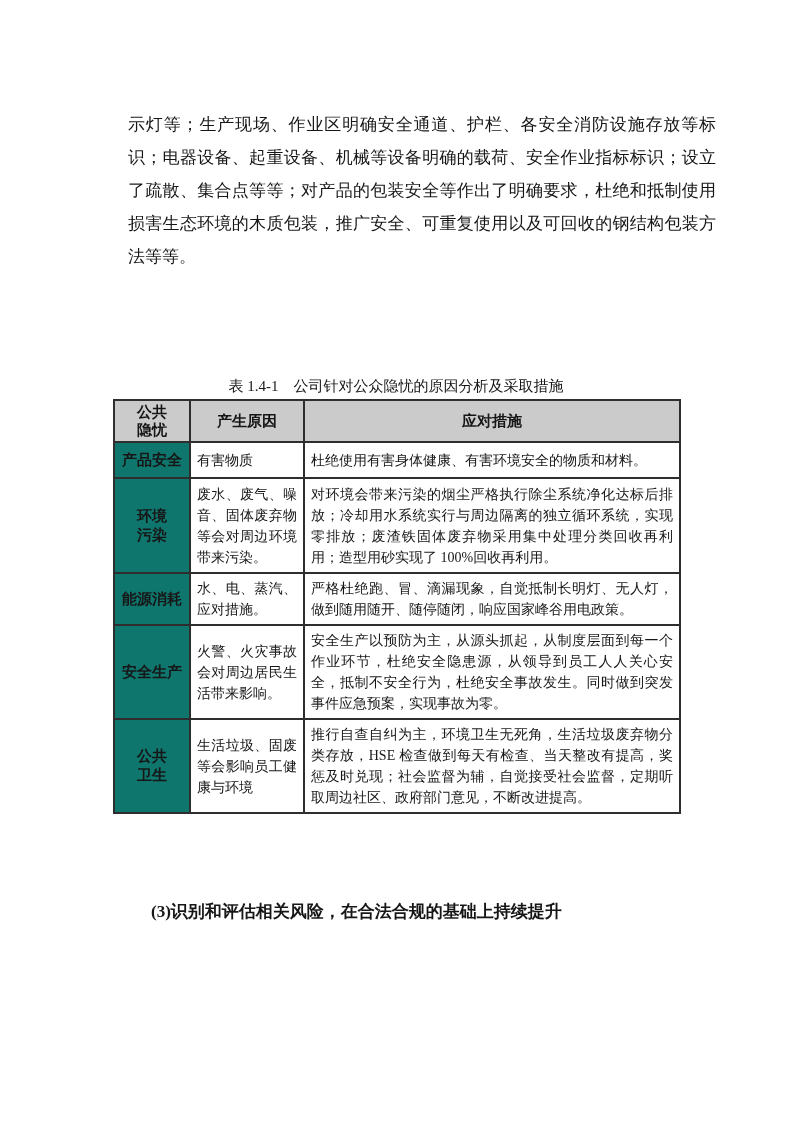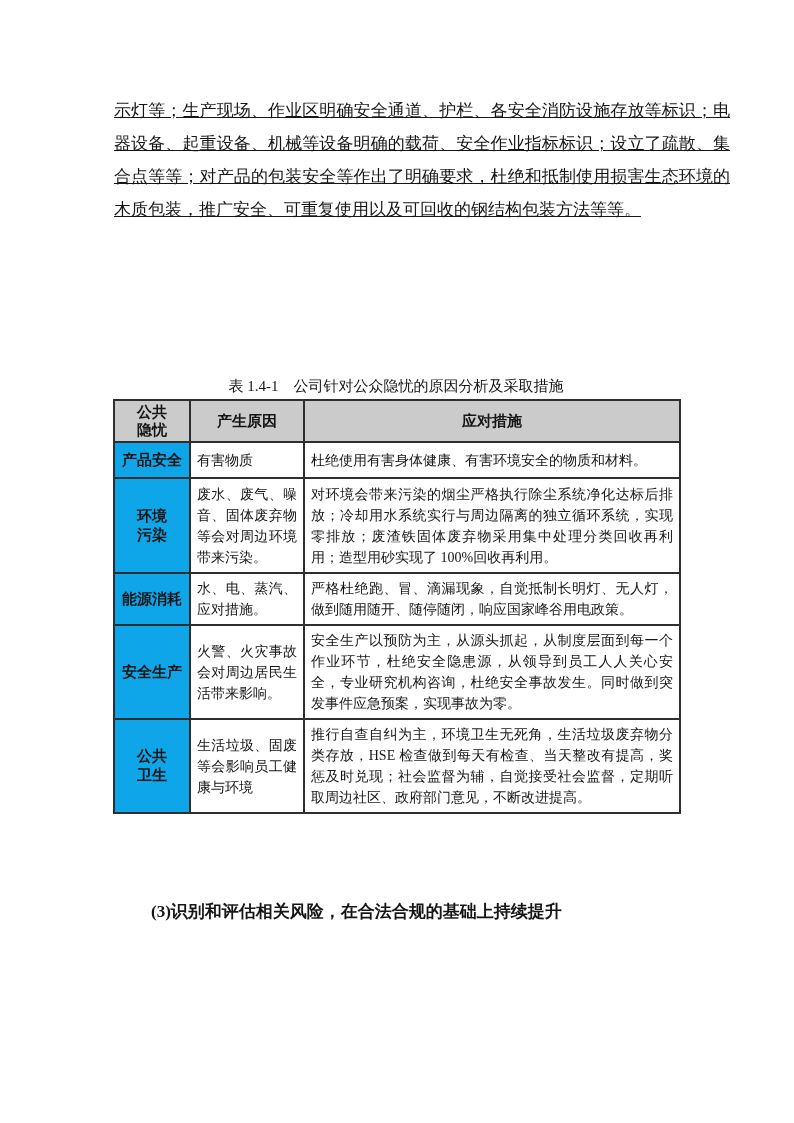"示灯等；生产现场、作业区明确安全通道、护栏、各安全消防设施存放等标识；电器设备、" .top-text p { margin: 4px -> 18px; text-decoration: underline -> none }
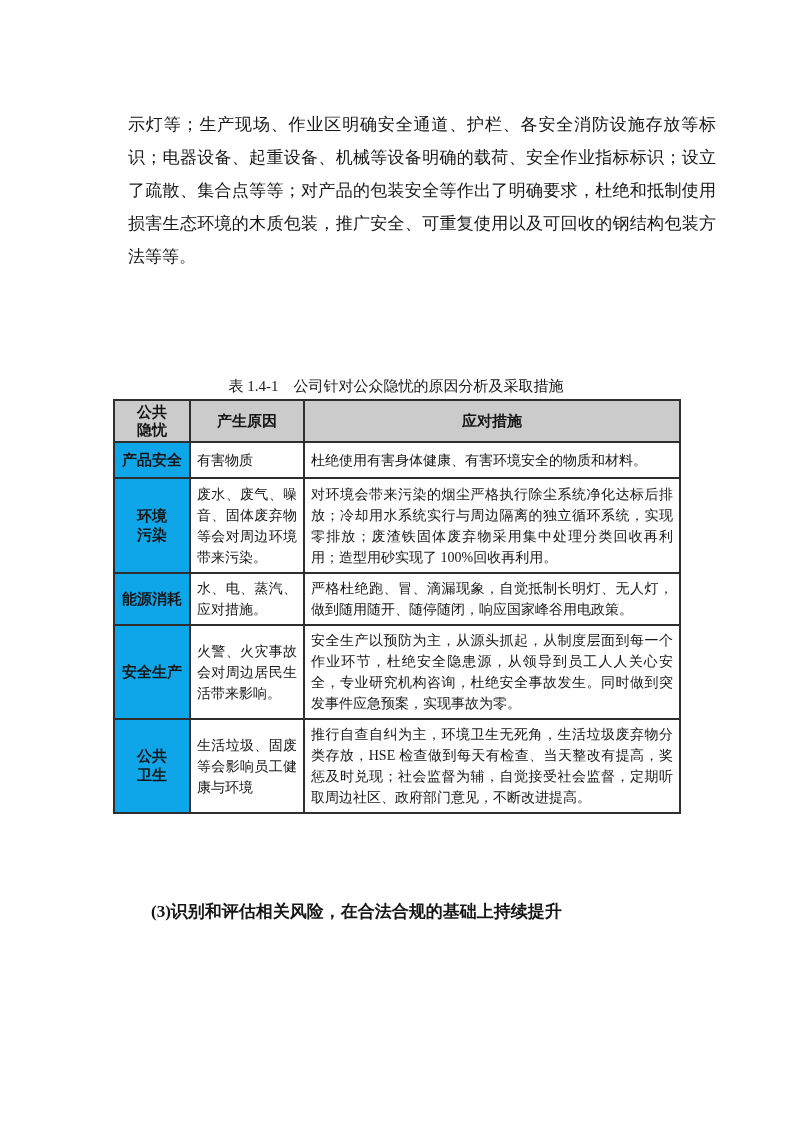"产品安全" .concern-table td.concern-cell { background: #0ea5e9 -> #0f766e }
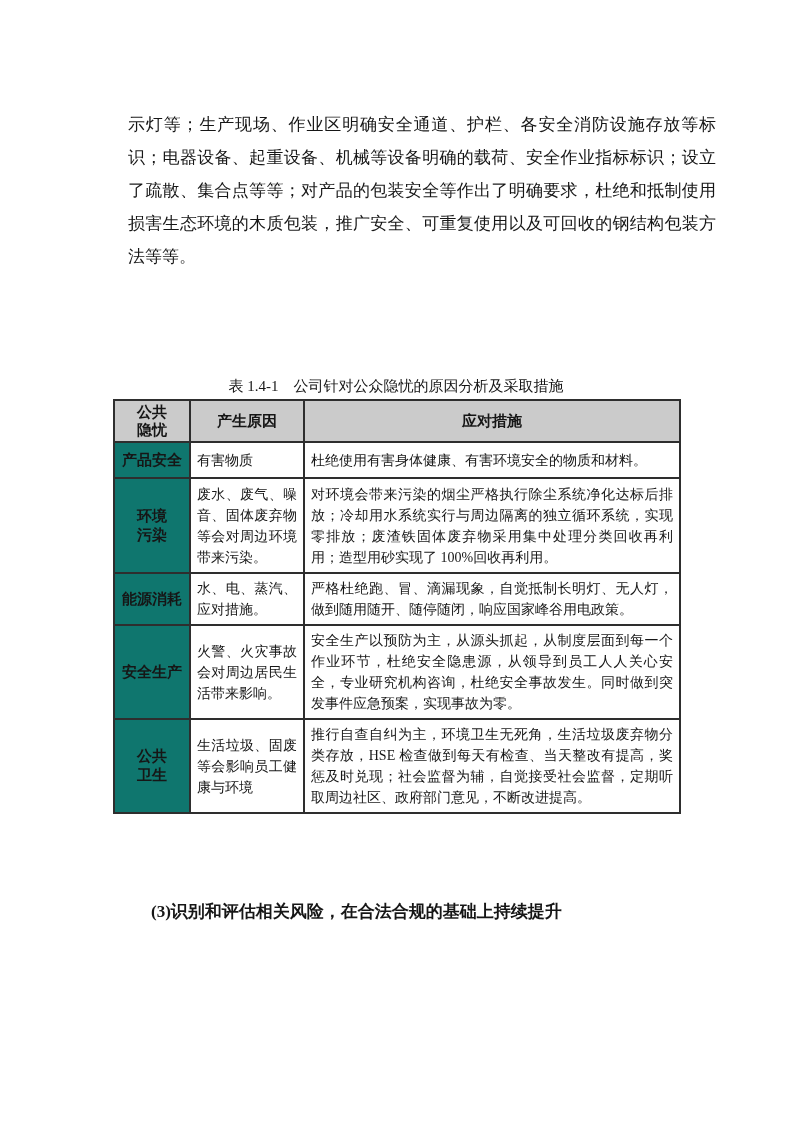"安全生产以预防为主，从源头抓起，从制度层面到每一个作业环节，杜绝安全隐患源，从领" td.measure-cell { text: 专业研究机构咨询 -> 抵制不安全行为 }
